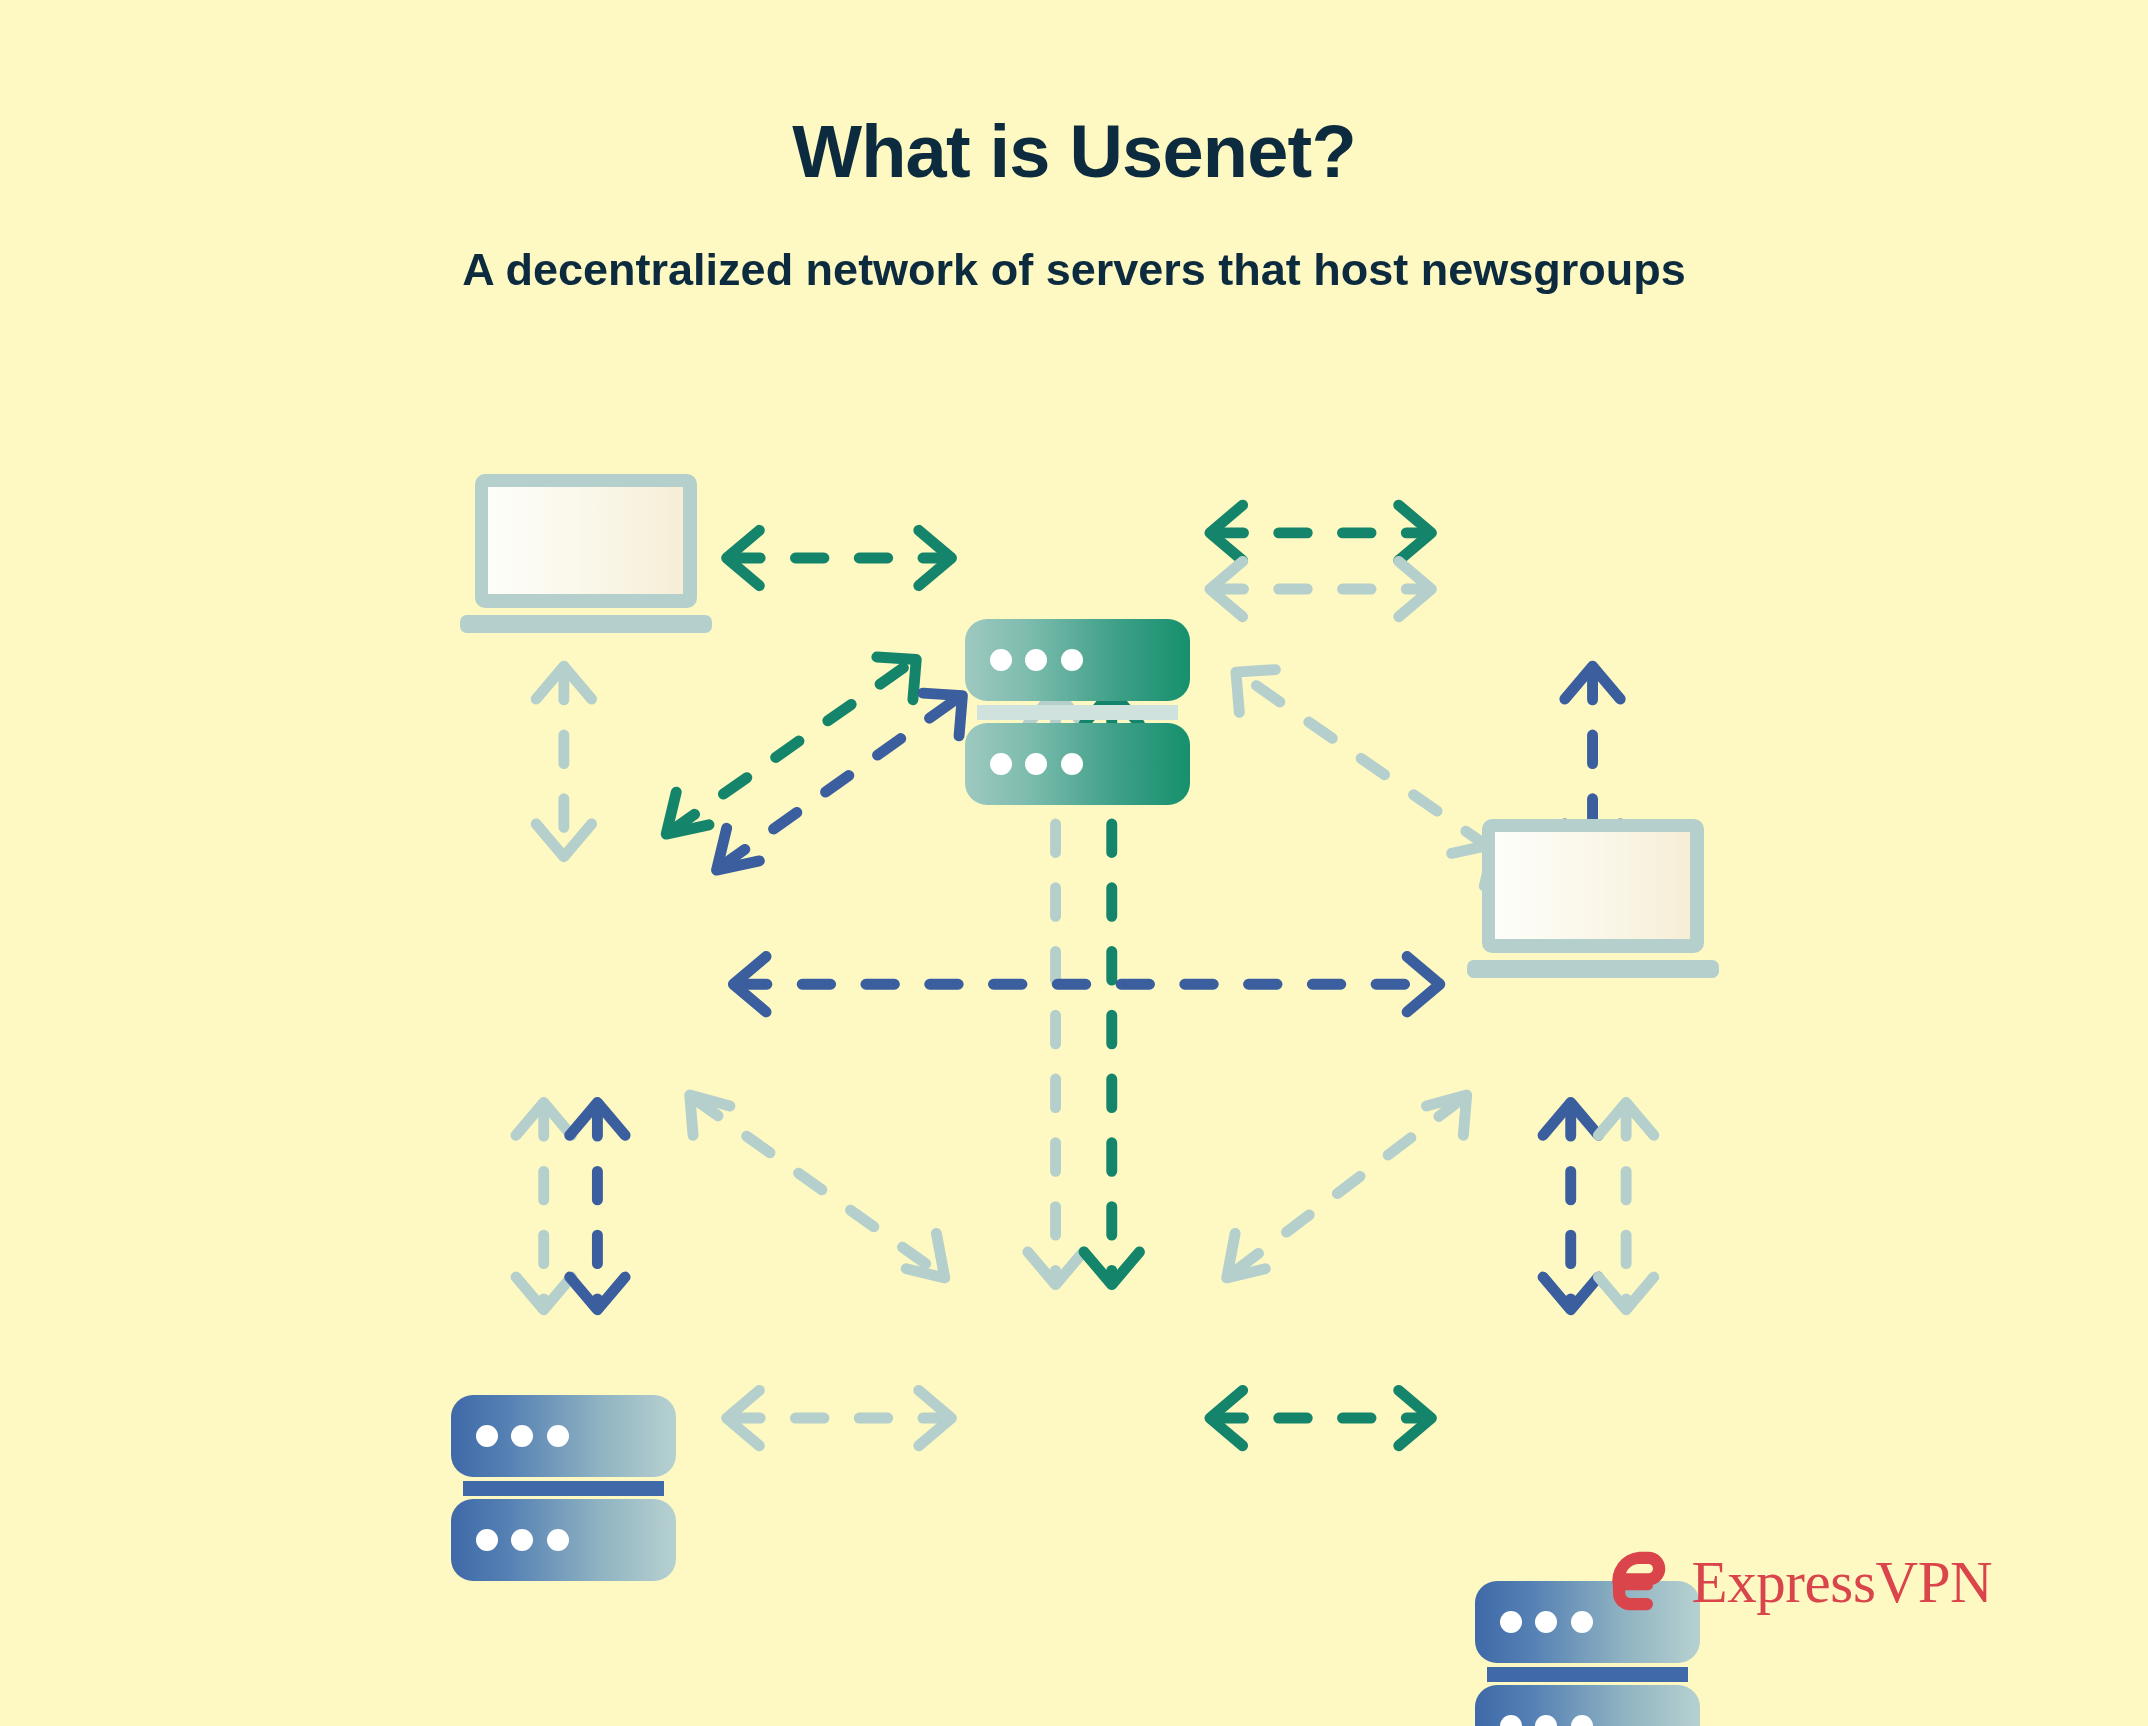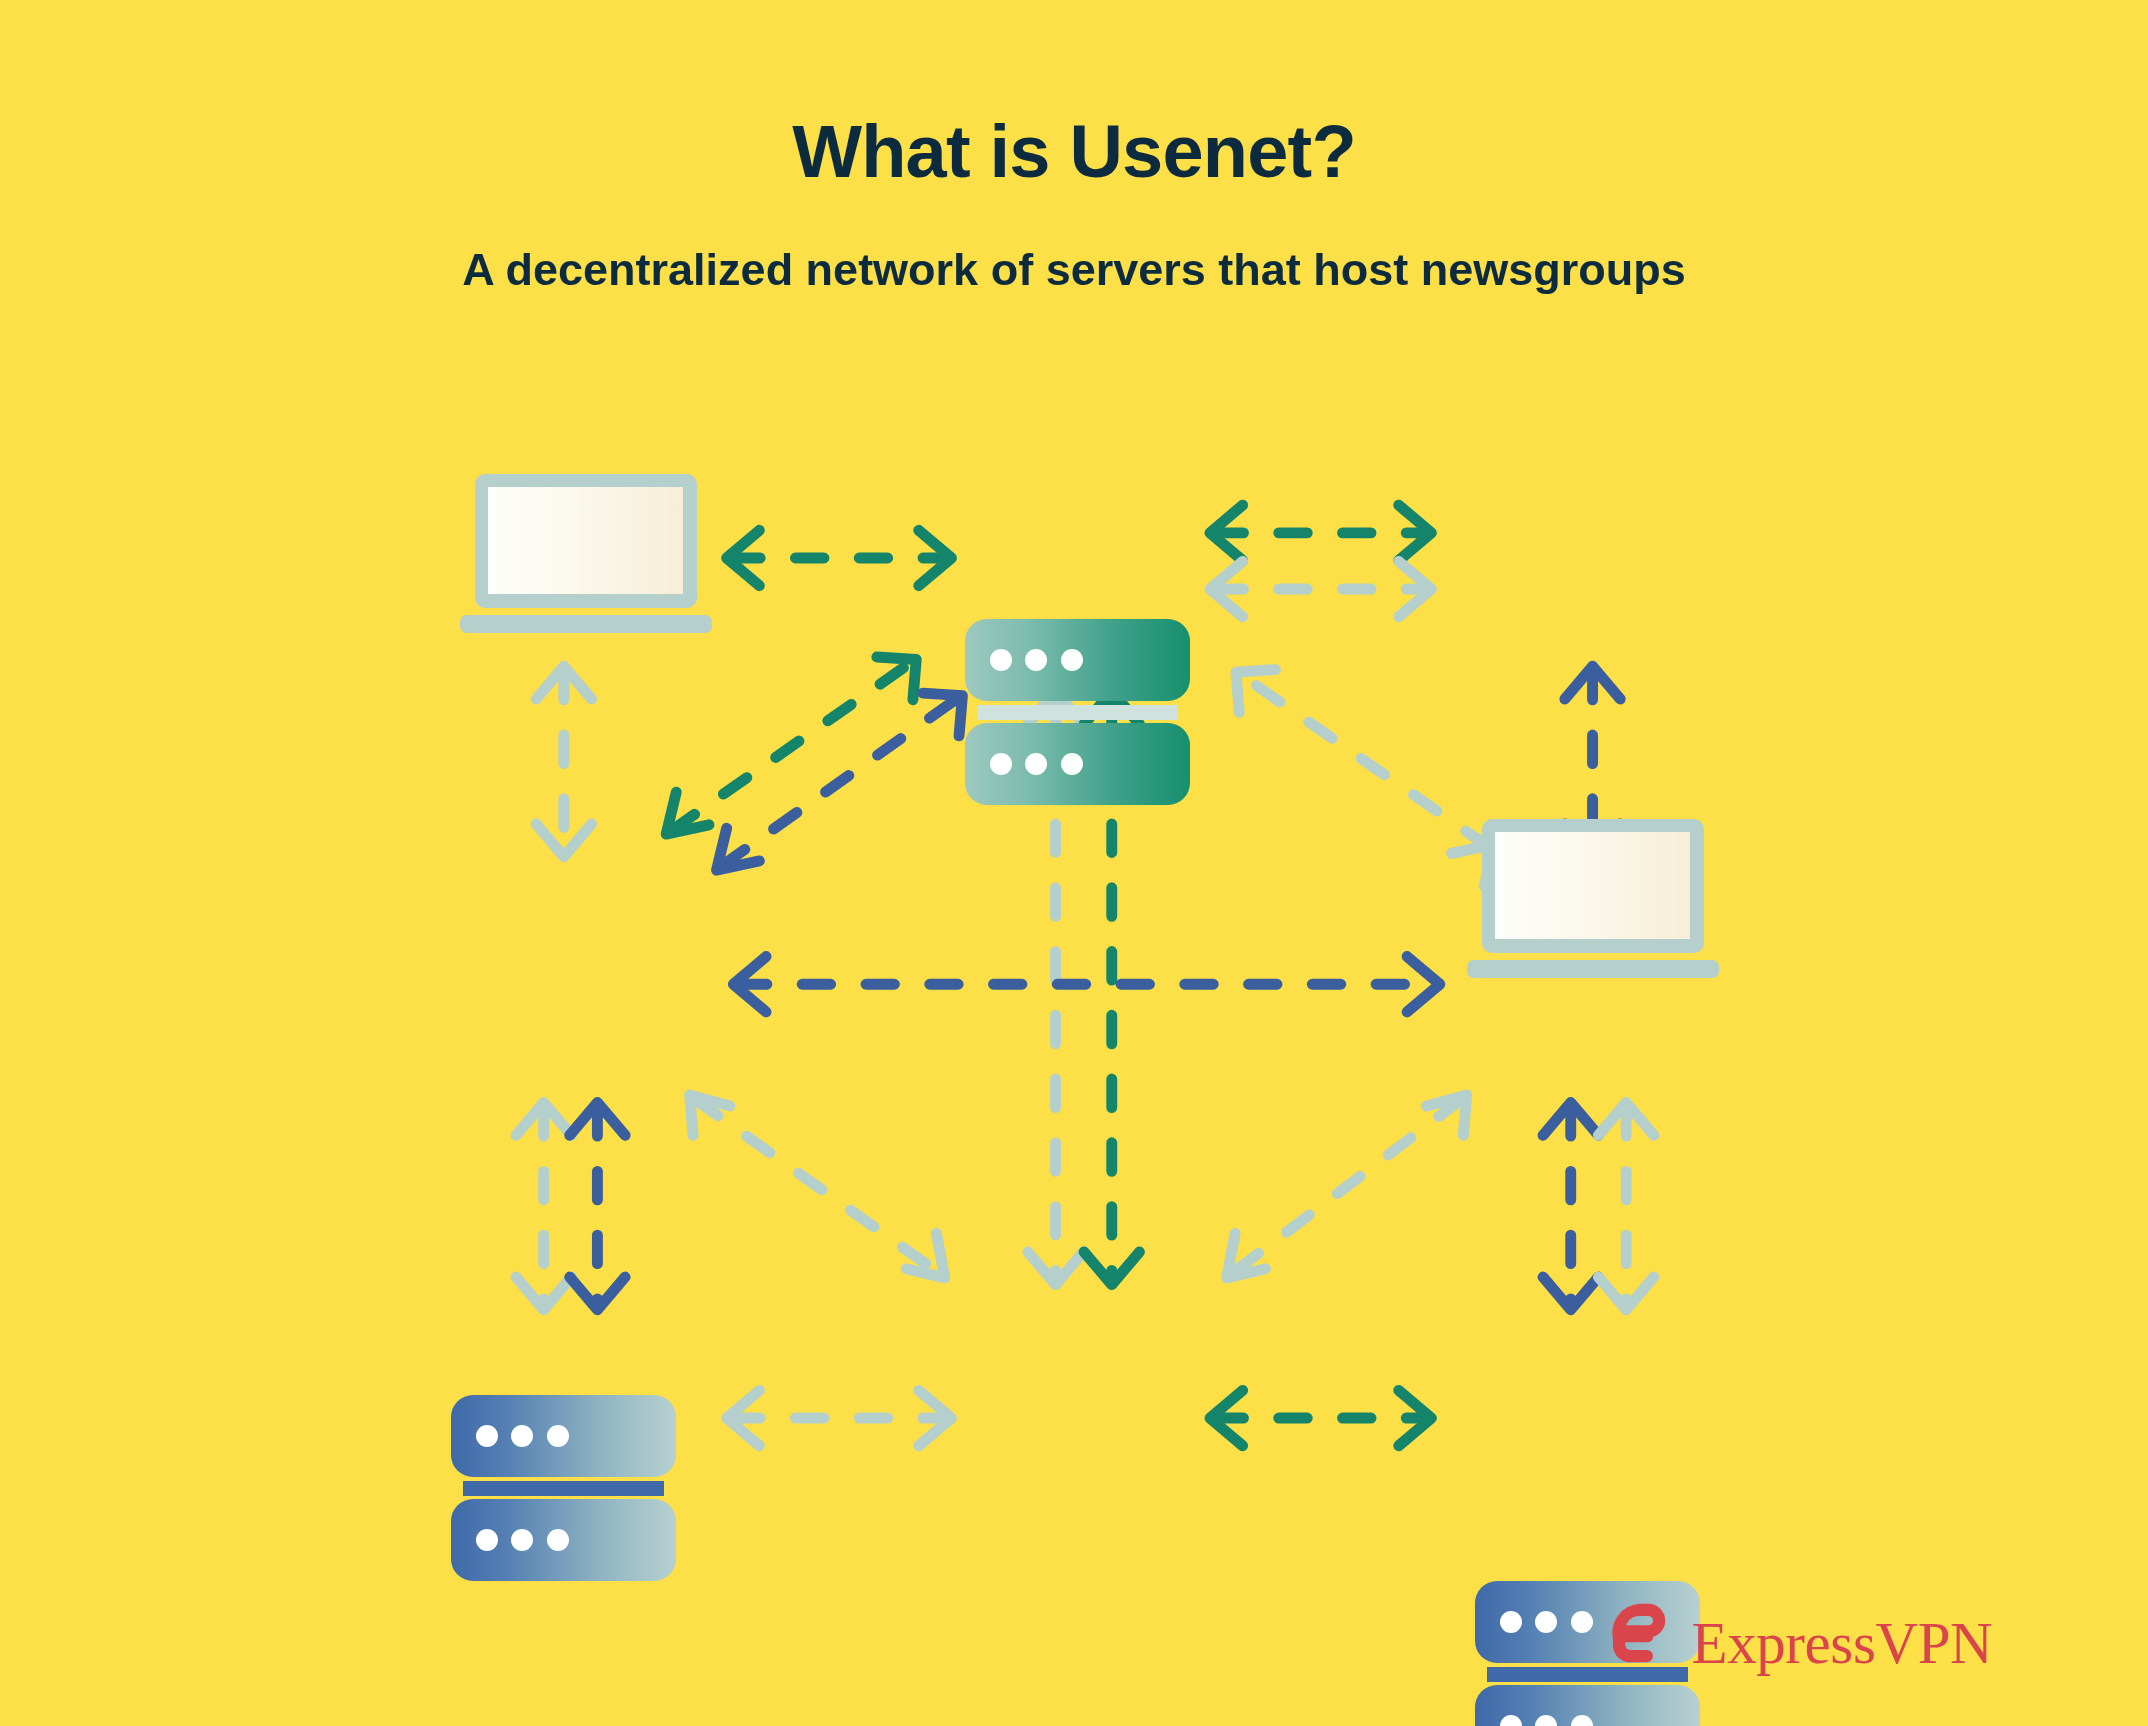"What is Usenet?" #stage { background: #fde047 -> #fef9c3 }
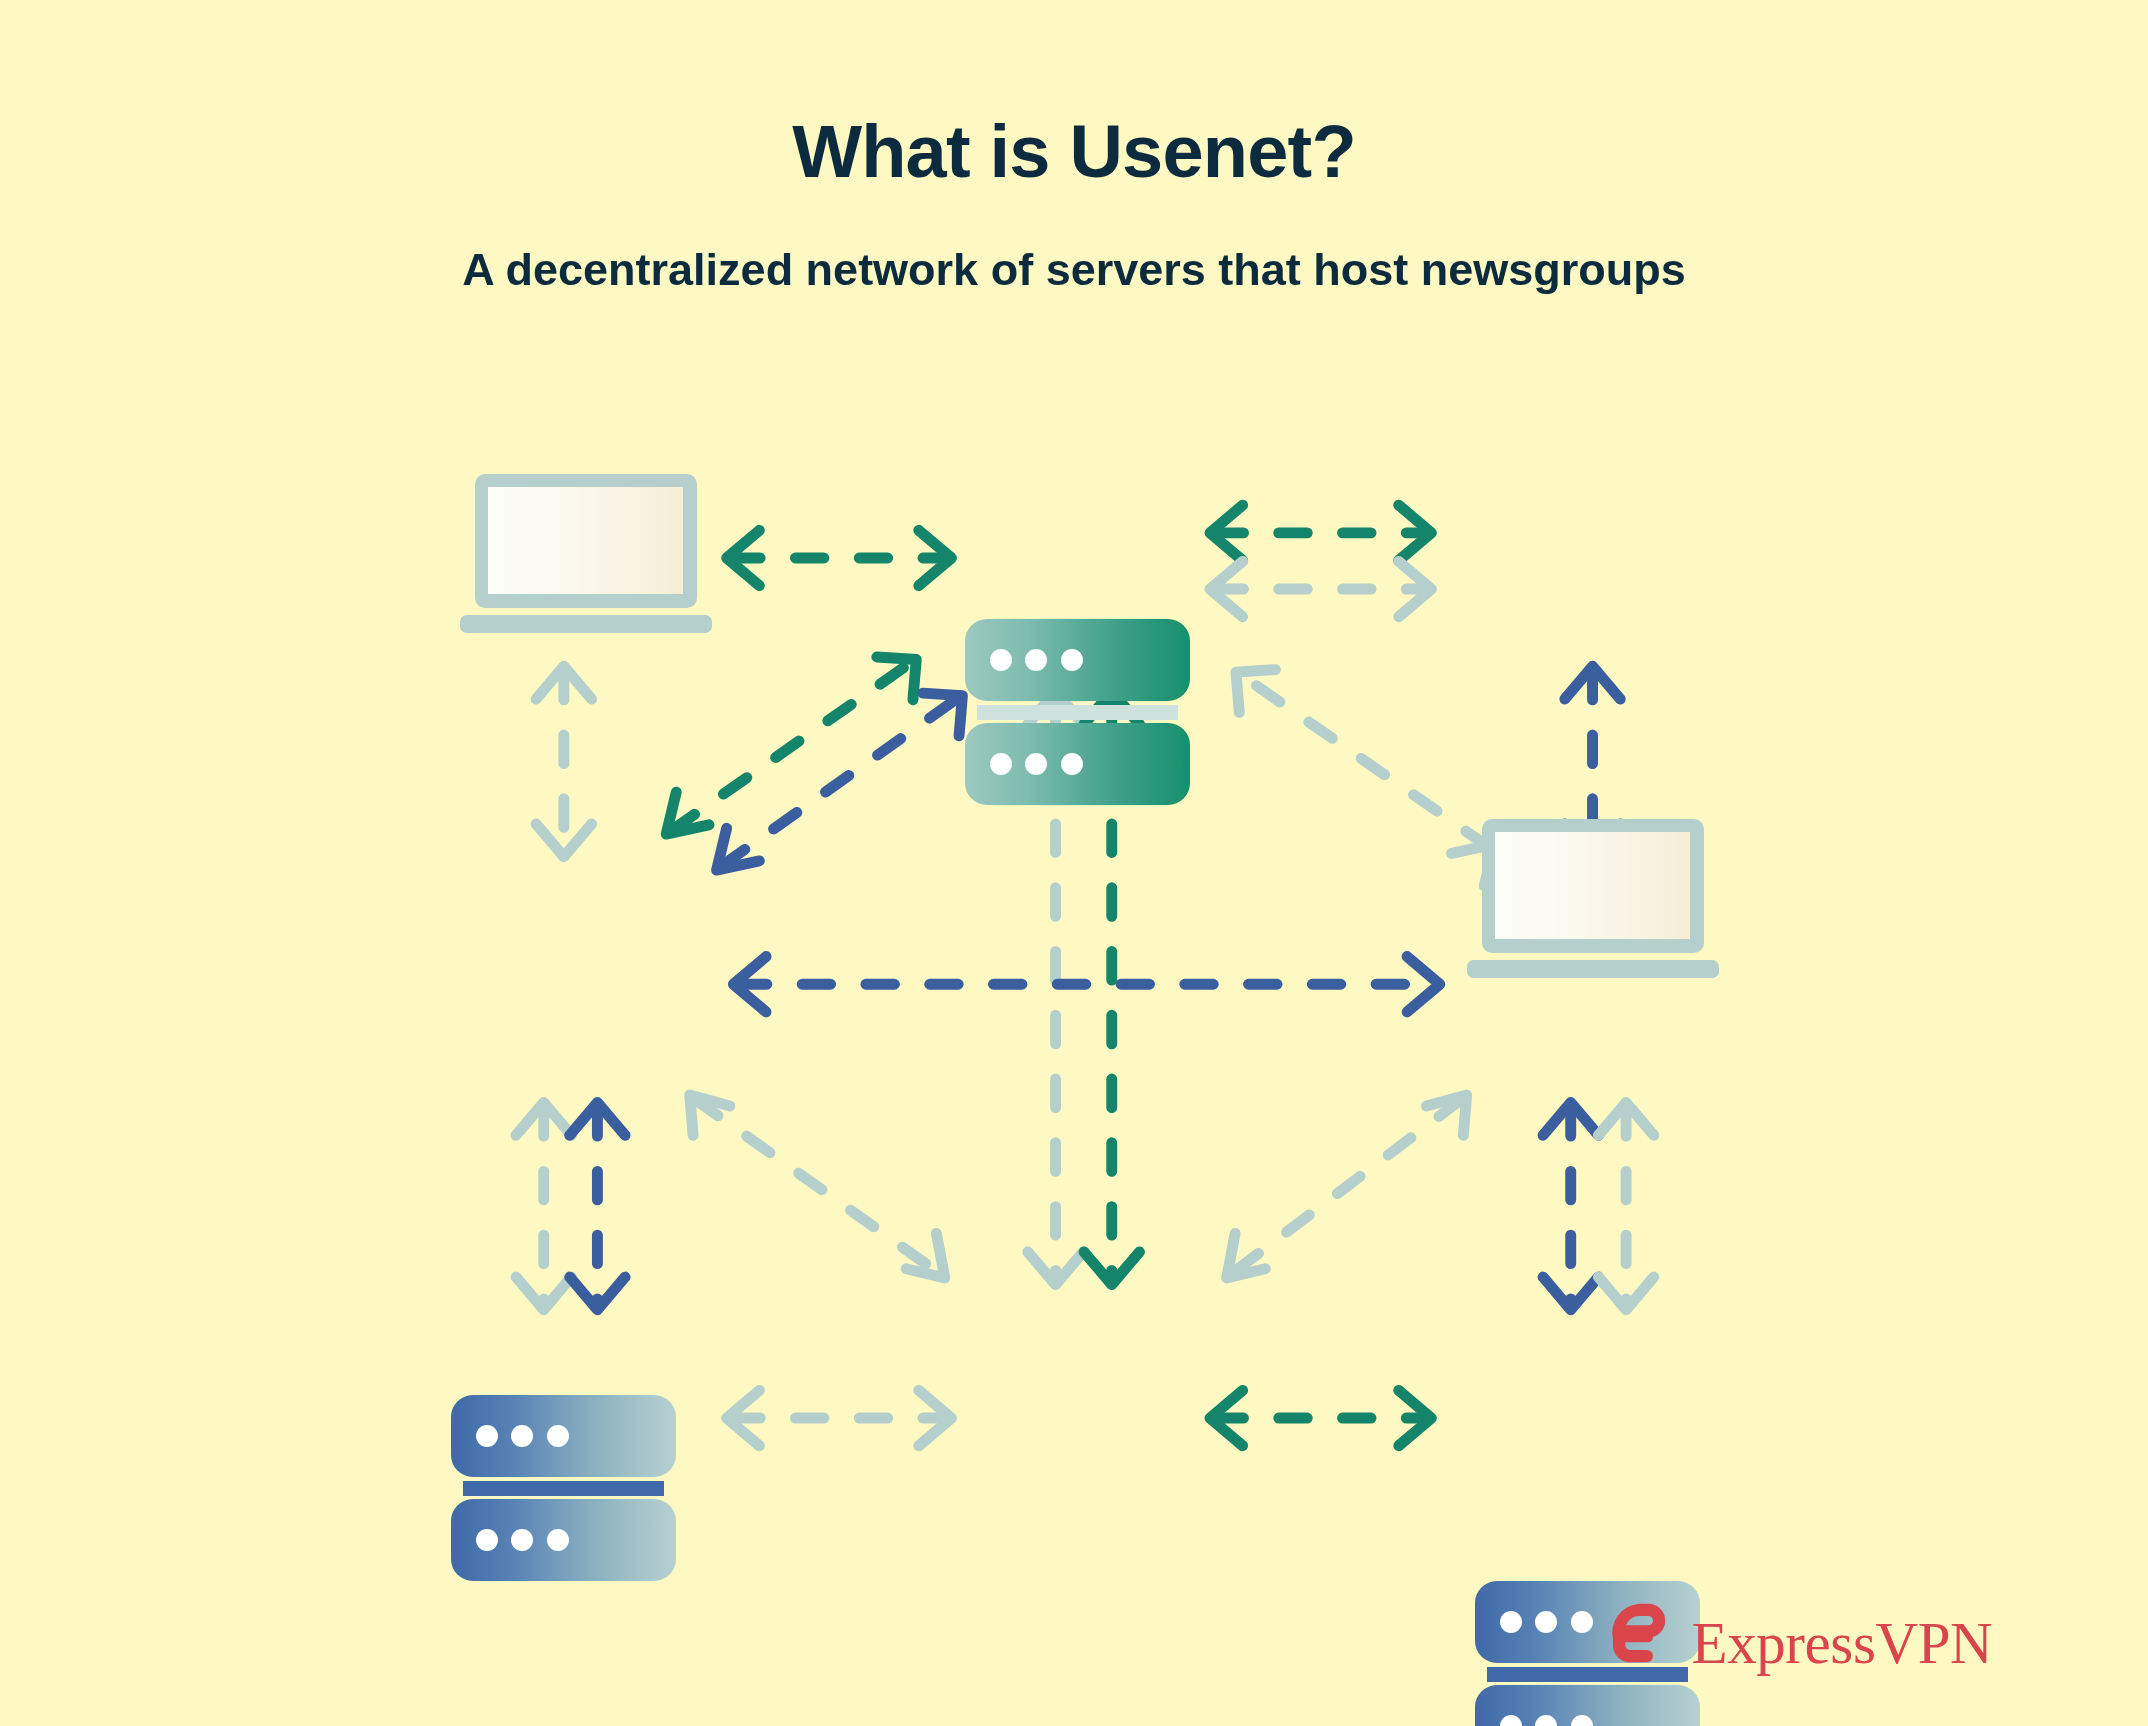"ExpressVPN" #logo { align-items: flex-end -> center; top: 1596px -> 1544px }
